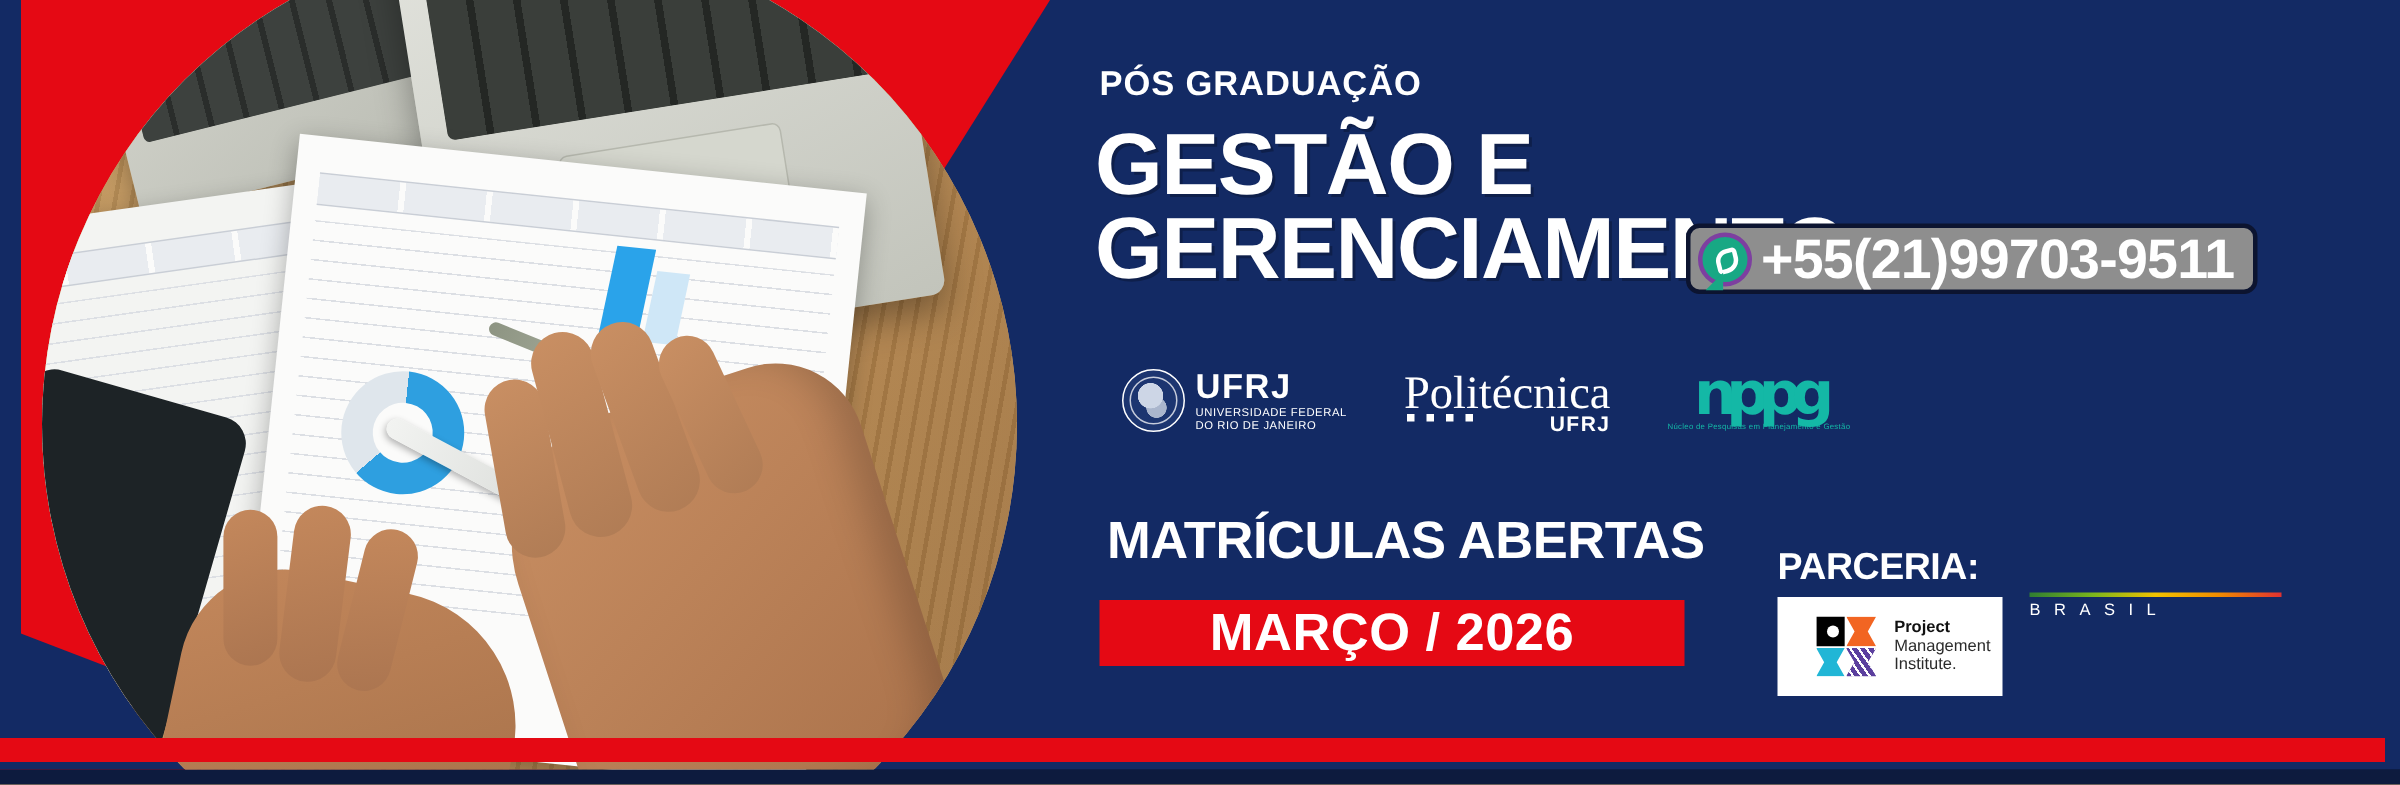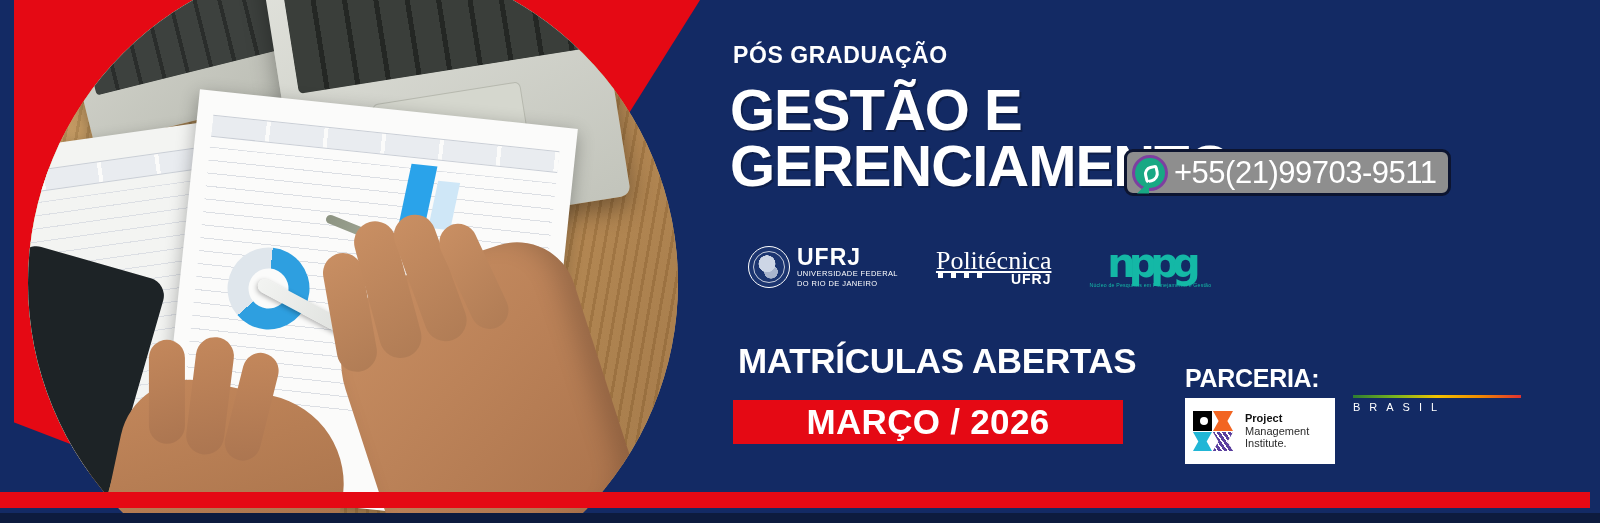"+55(21)99703-9511" .phone-num { font-size: 31px -> 37px; font-weight: normal -> bold }
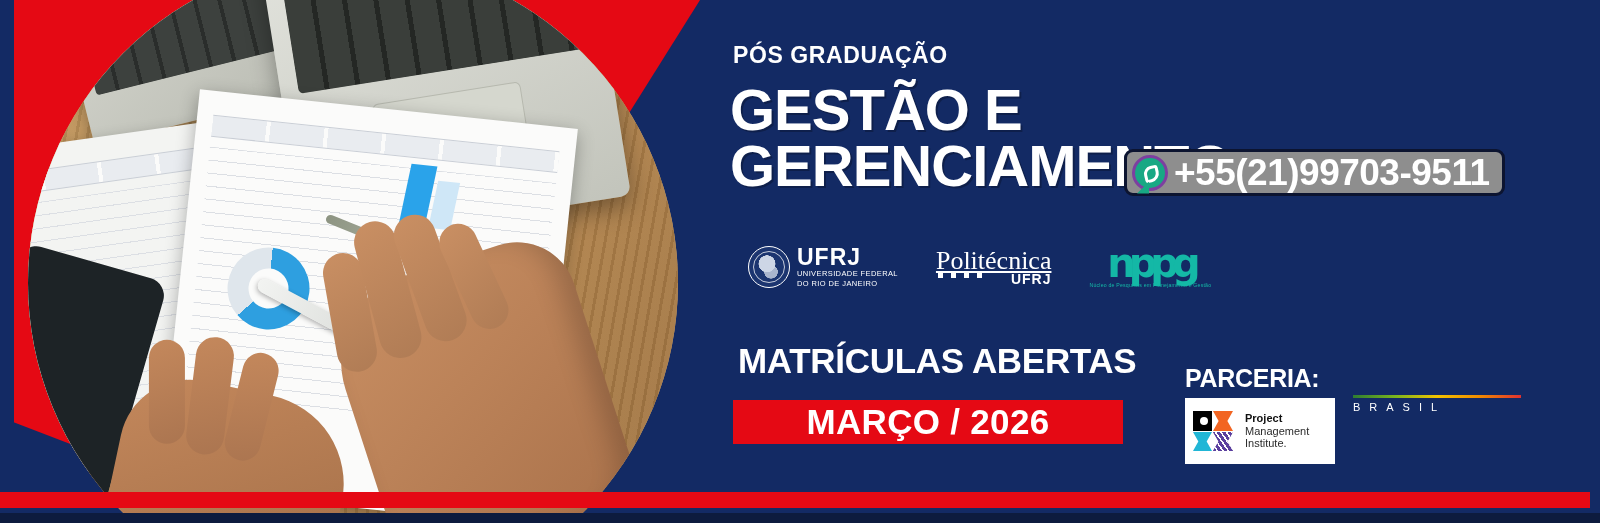"Politécnica" .poli .nm { font-size: 26px -> 31px; text-decoration: underline -> none }
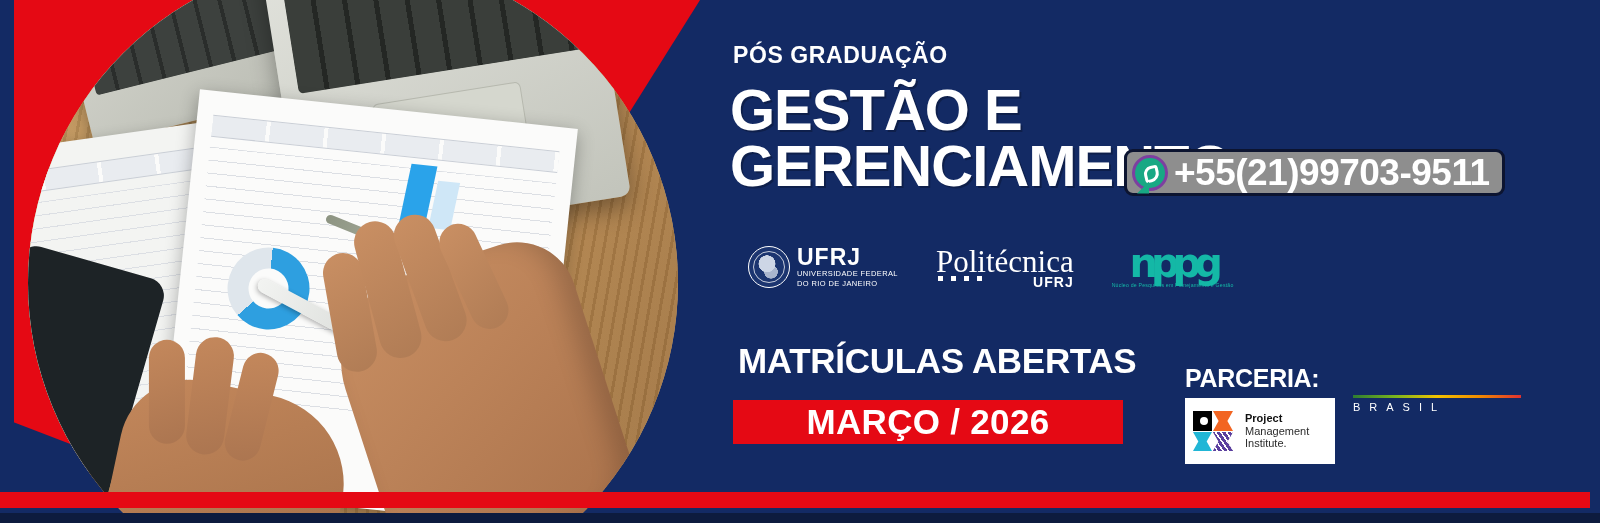"Project" .pmi-card { justify-content: none -> flex-end }
